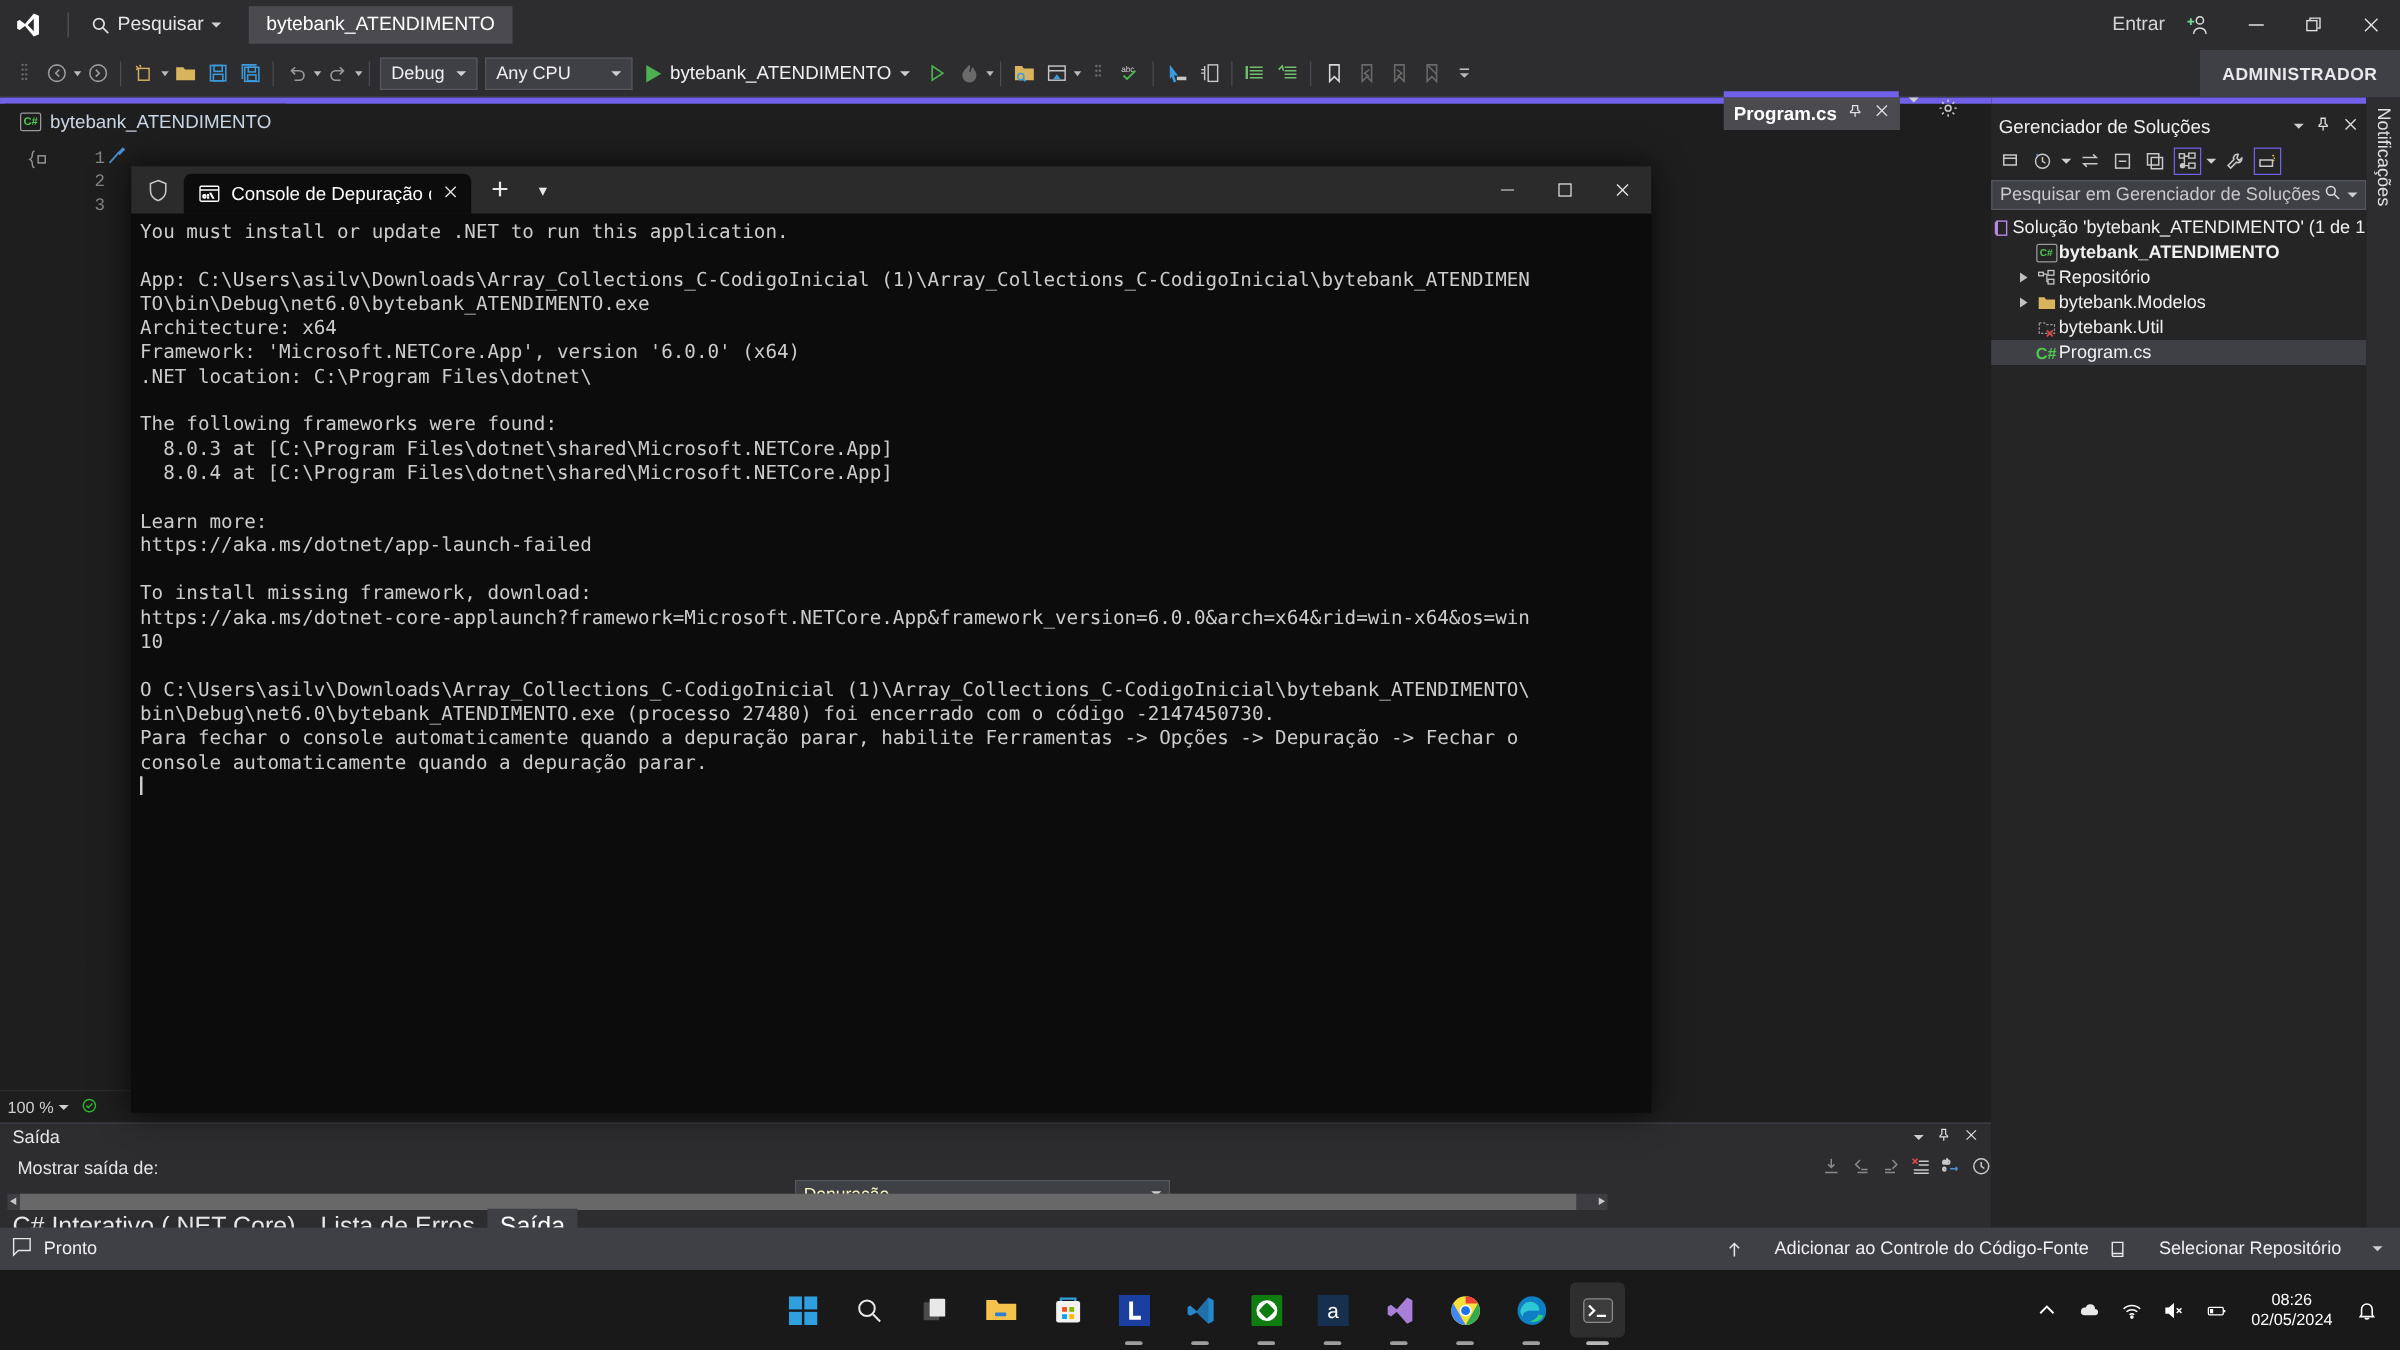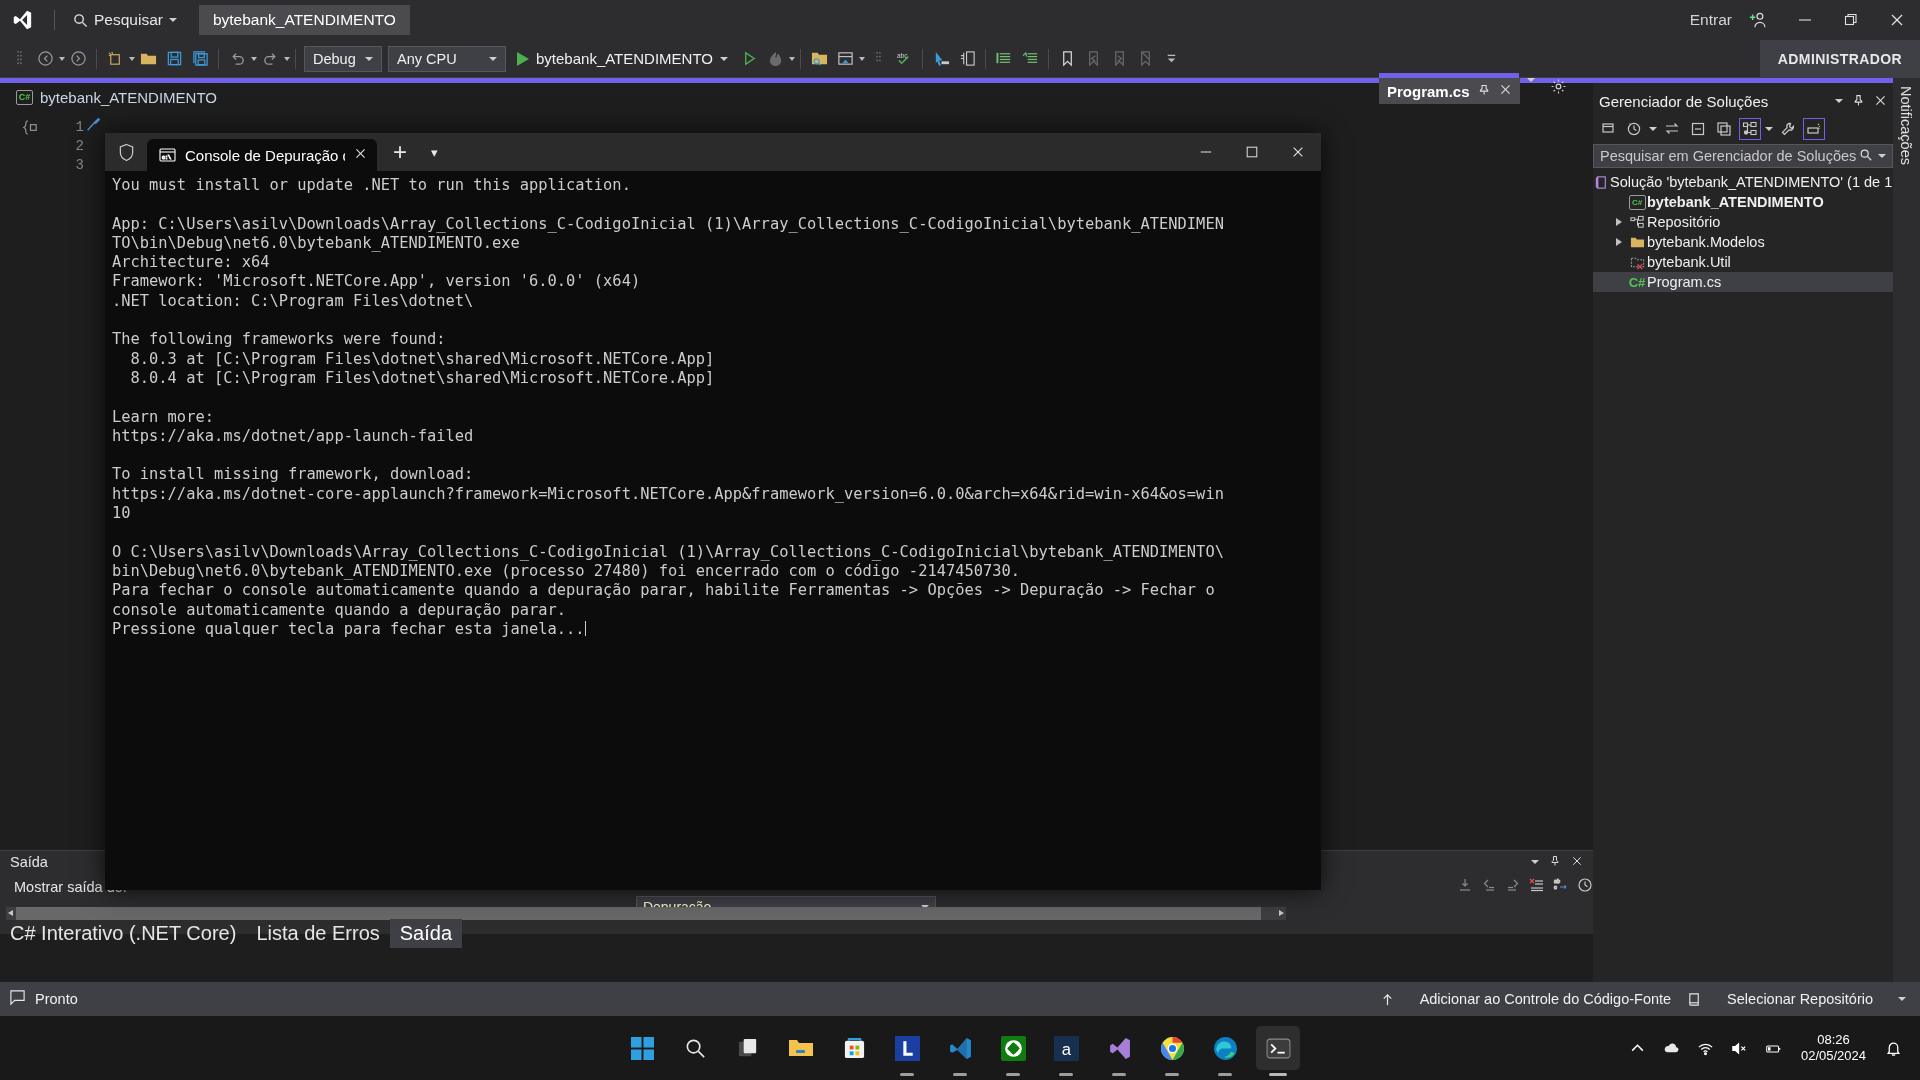"Pressione qualquer tecla para fechar" span { html: <span>Pressione qualquer tecla para fechar esta janela...</span> -> none }
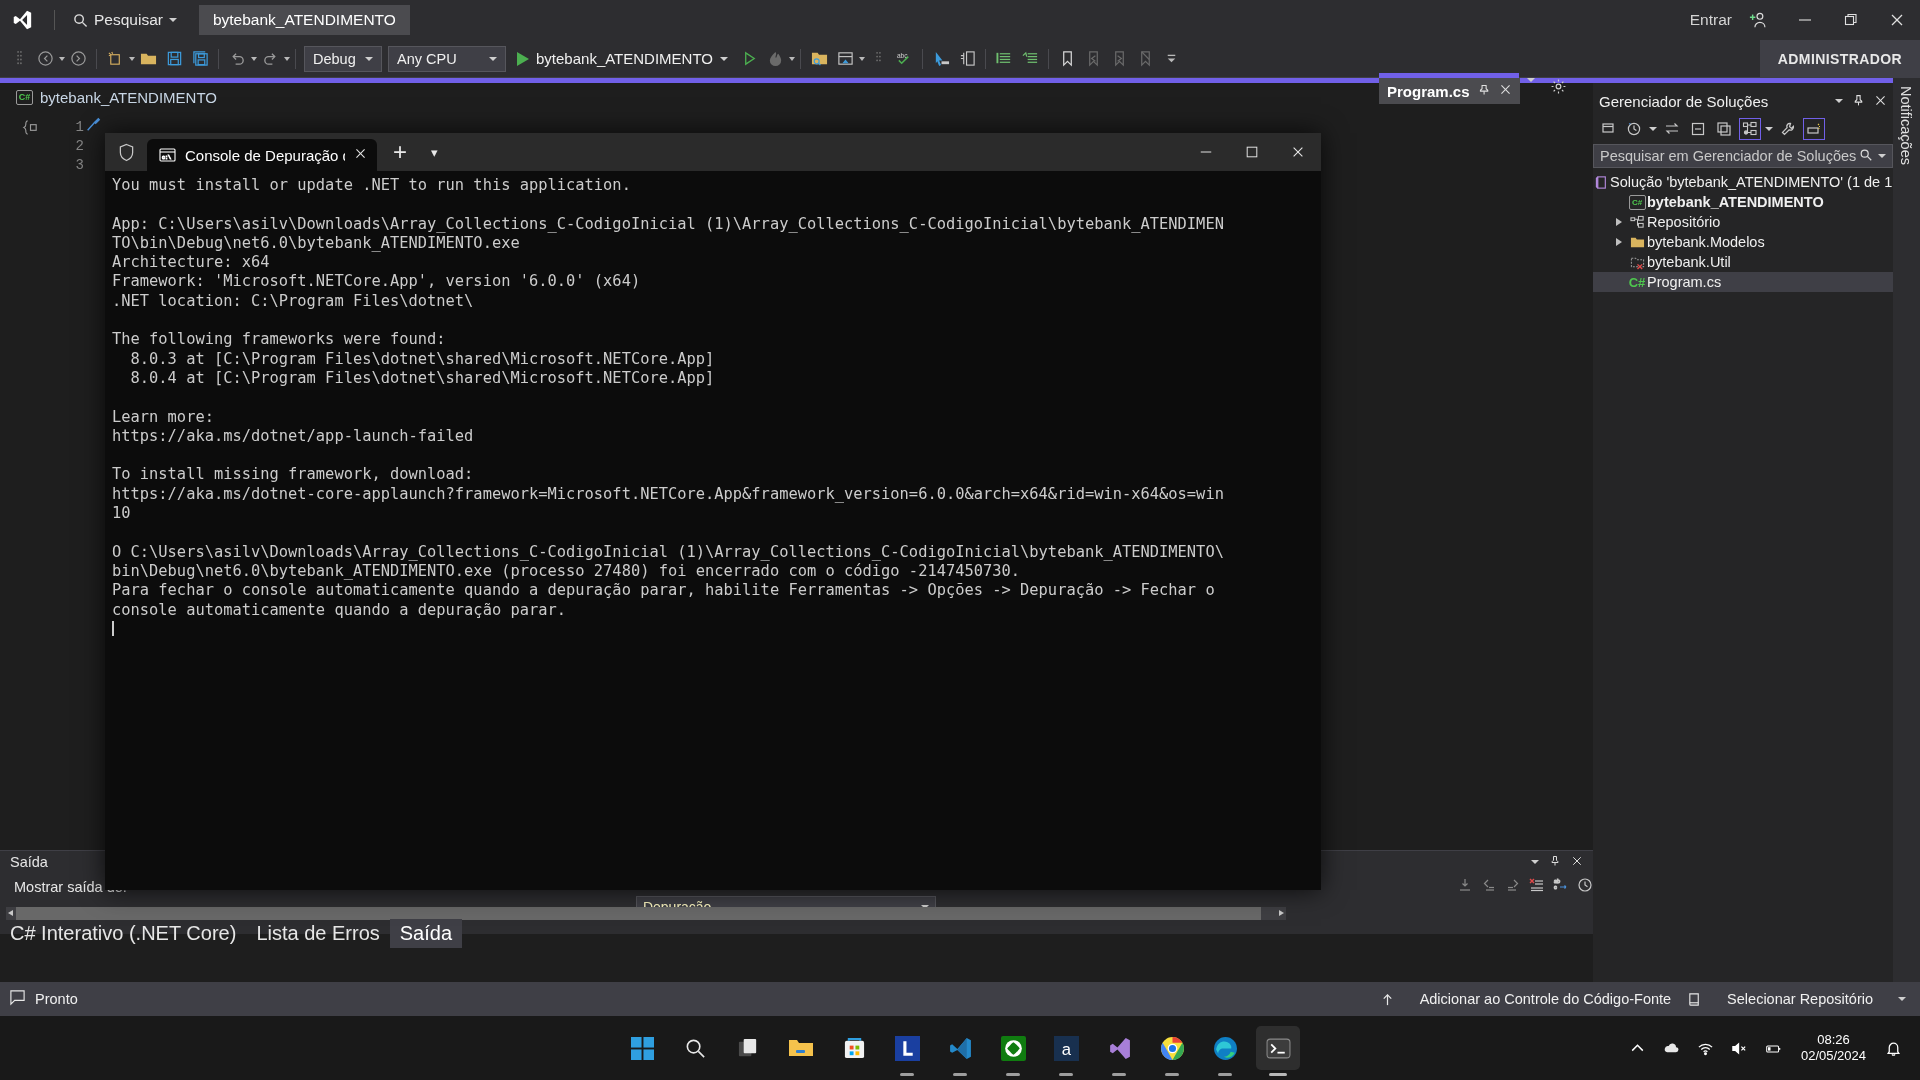"Saída" .output-panel { top: 850px -> 898px }
